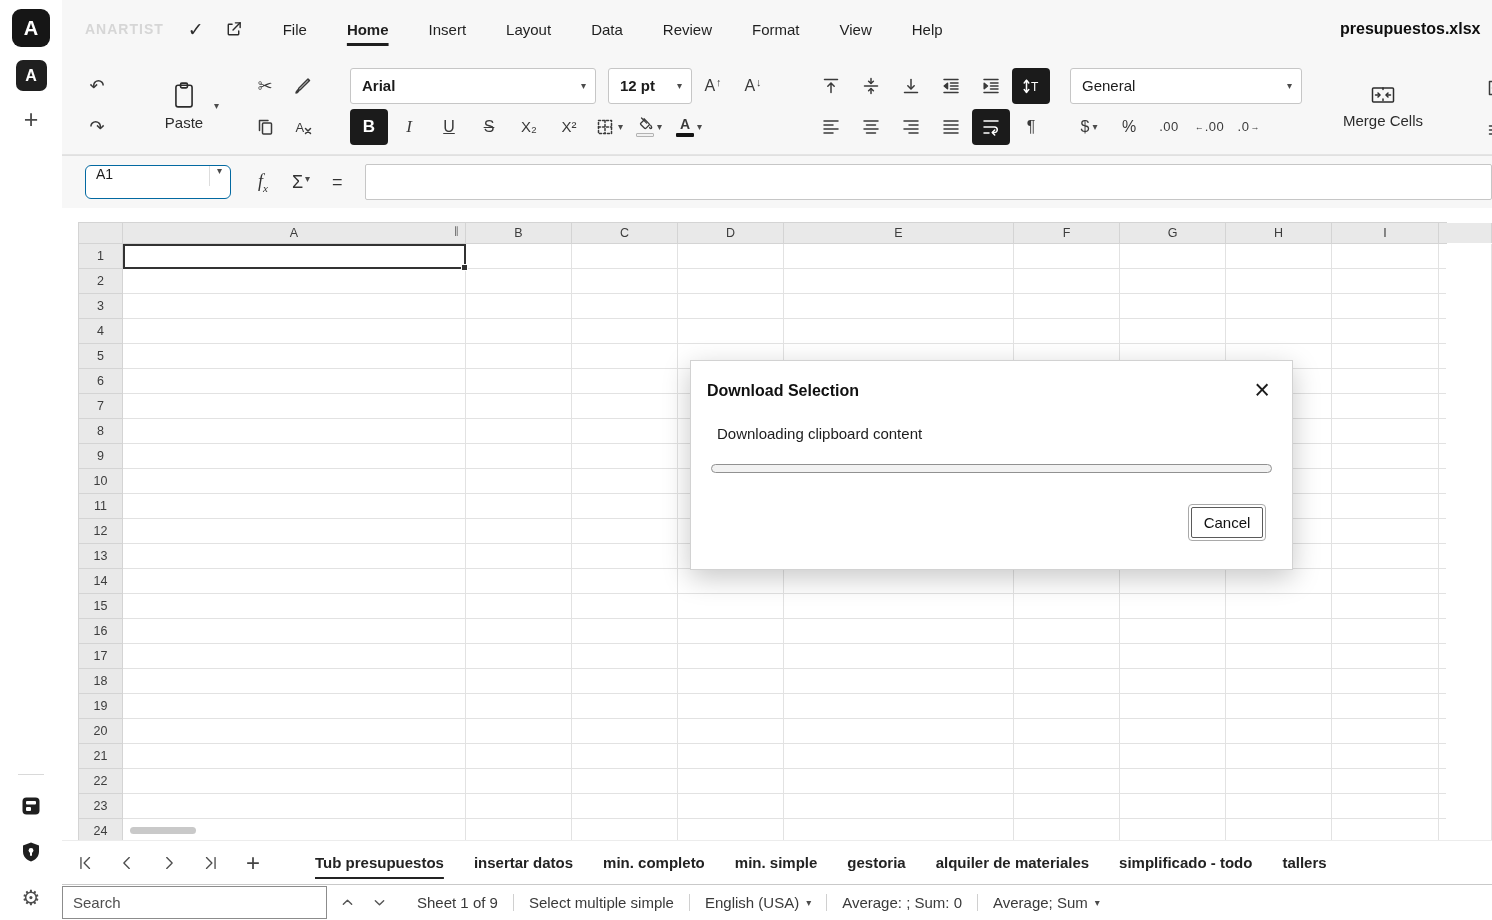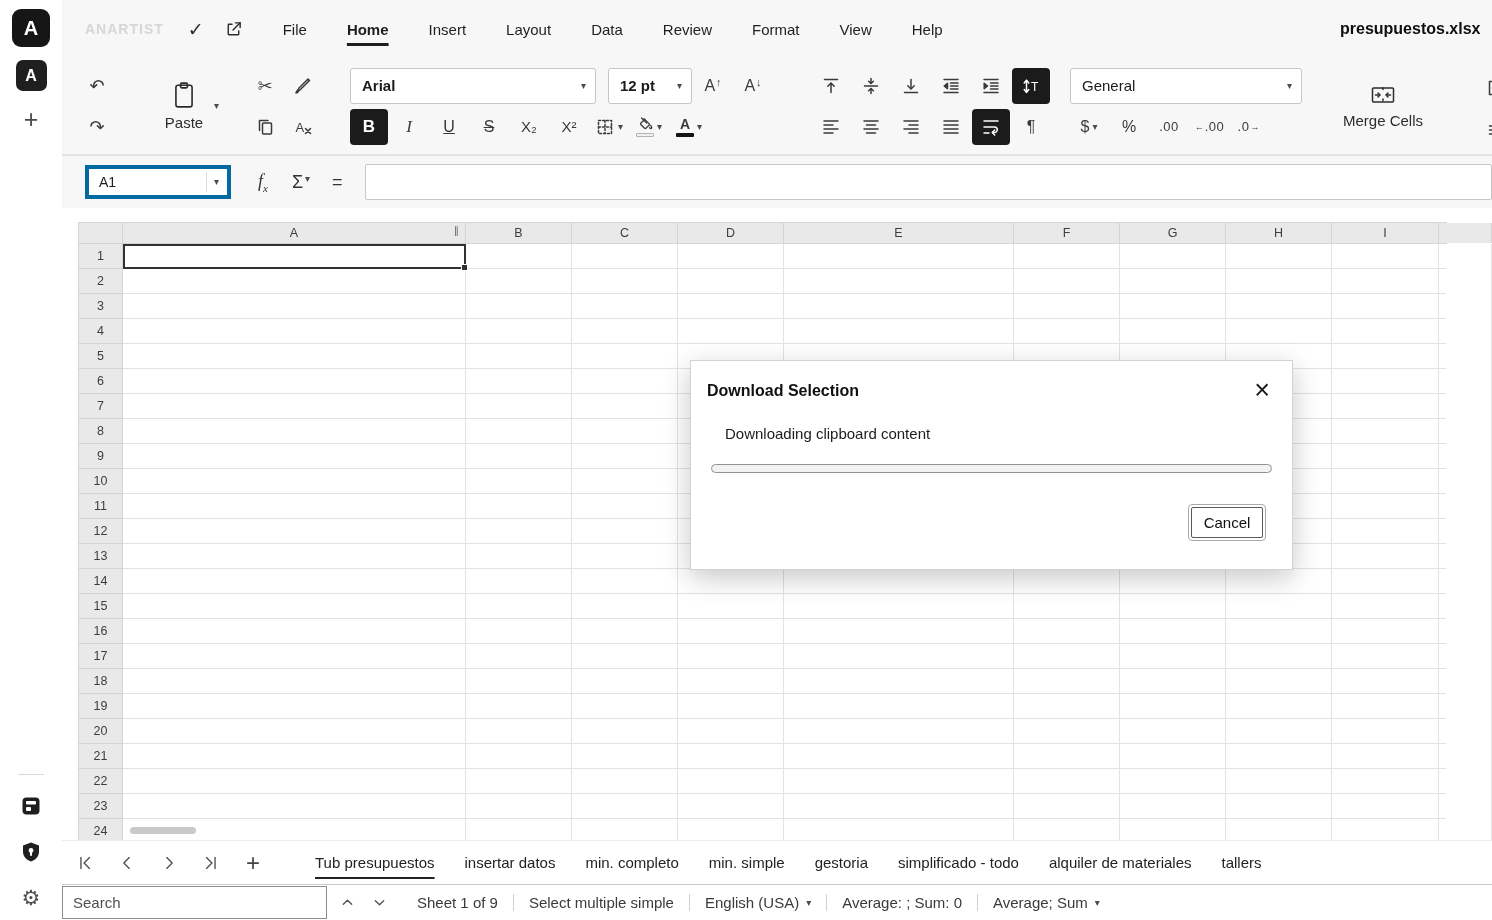"A1" .cellref { align-items: center -> none; border: 4px solid #0369a1 -> 1px solid #0369a1; border-radius: 0 -> 6px }
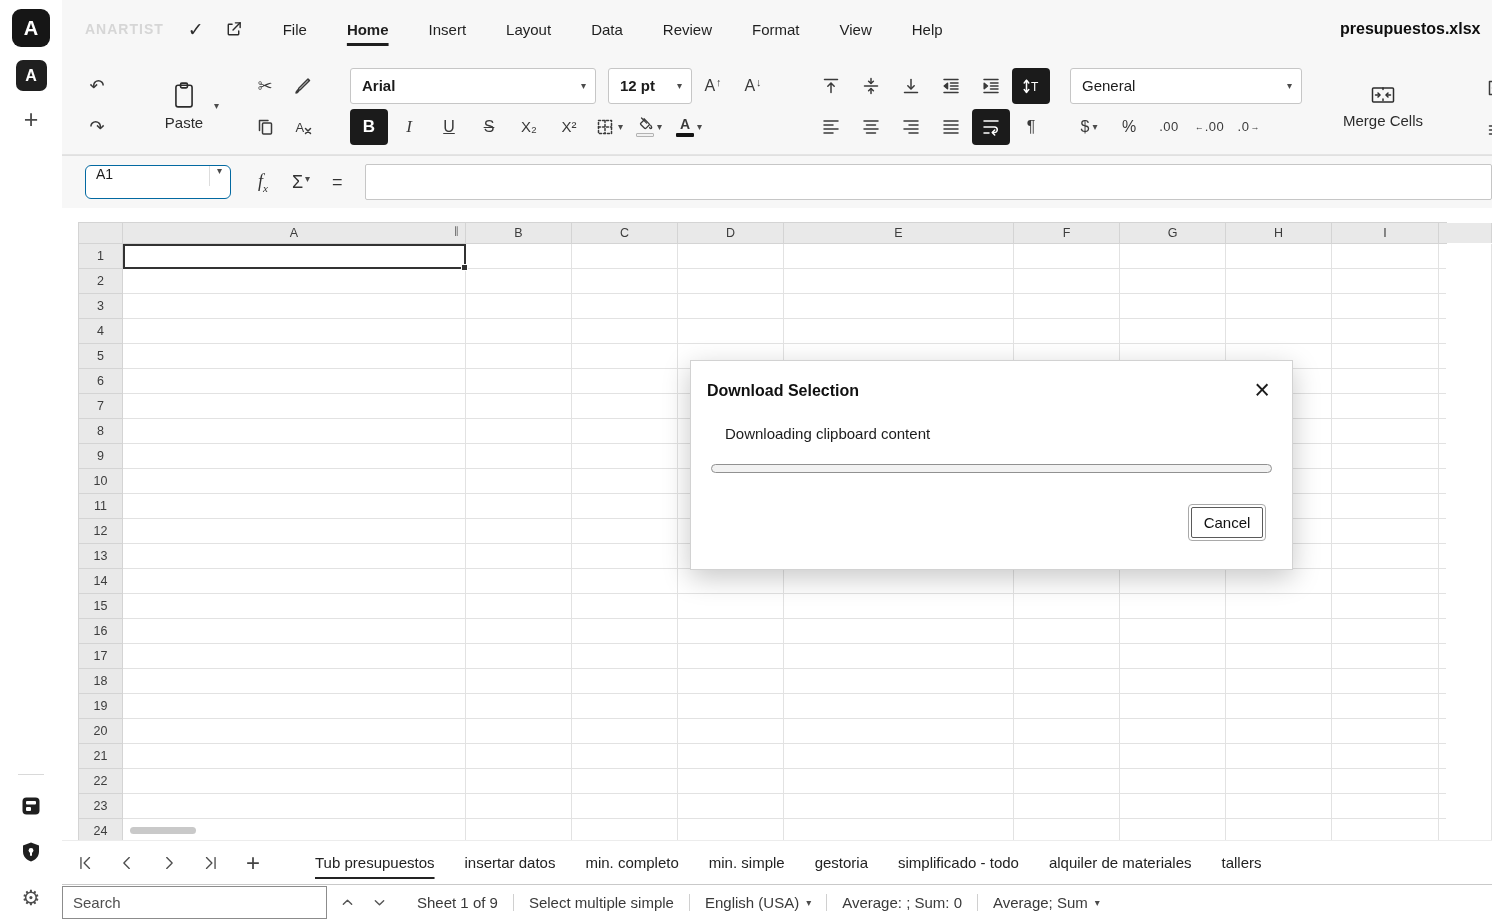"Downloading clipboard content" .dialog-message { padding: 23px 0 0 34px -> 23px 0 0 26px }
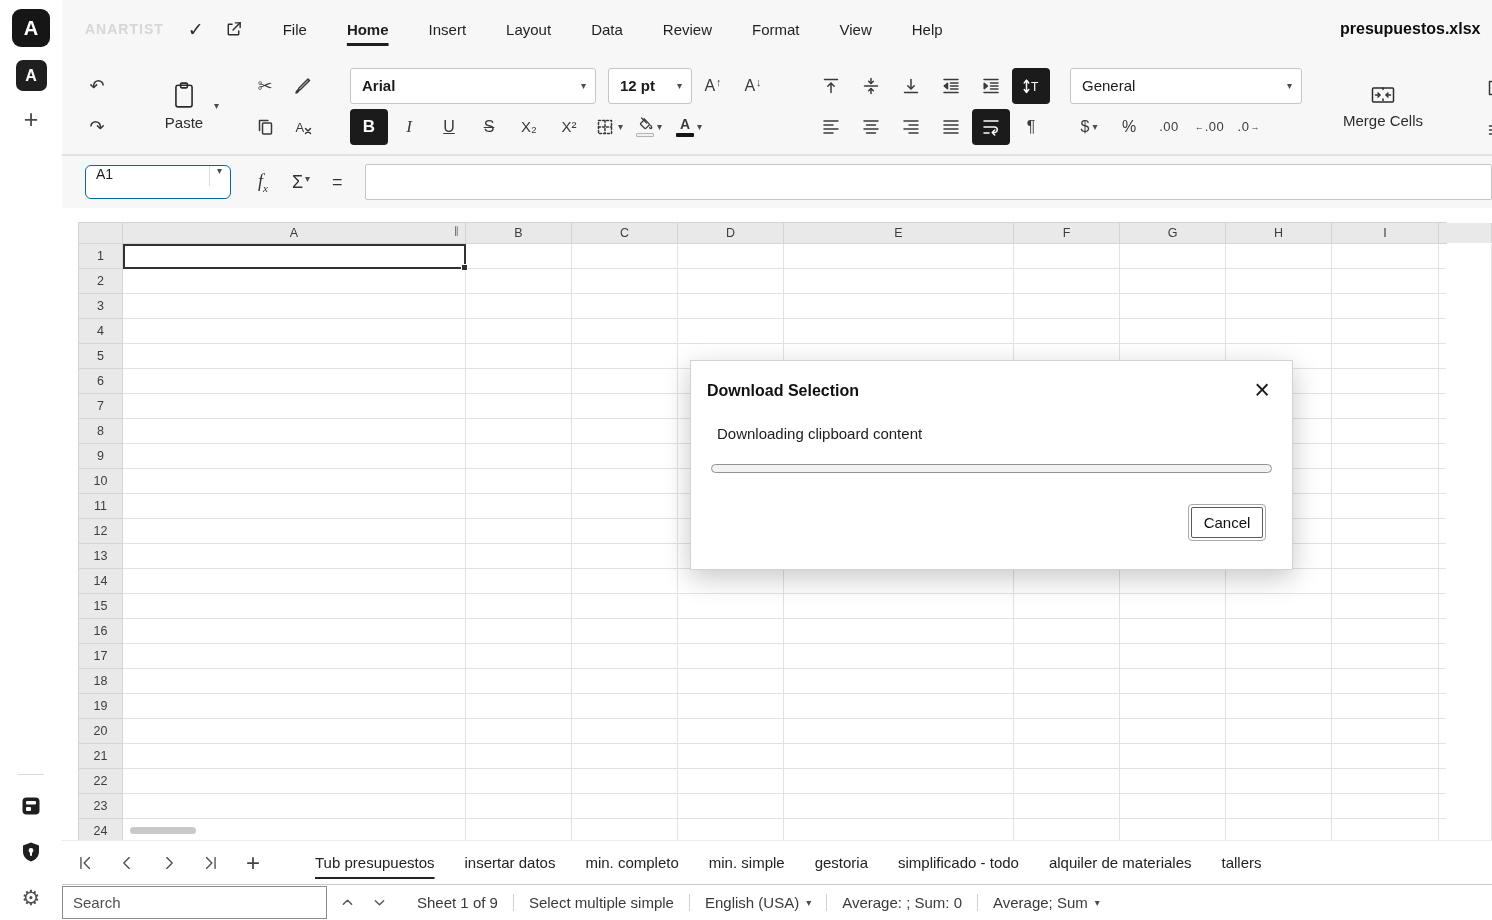"Tub presupuestos" .sheet-tabs { font-weight: none -> bold }
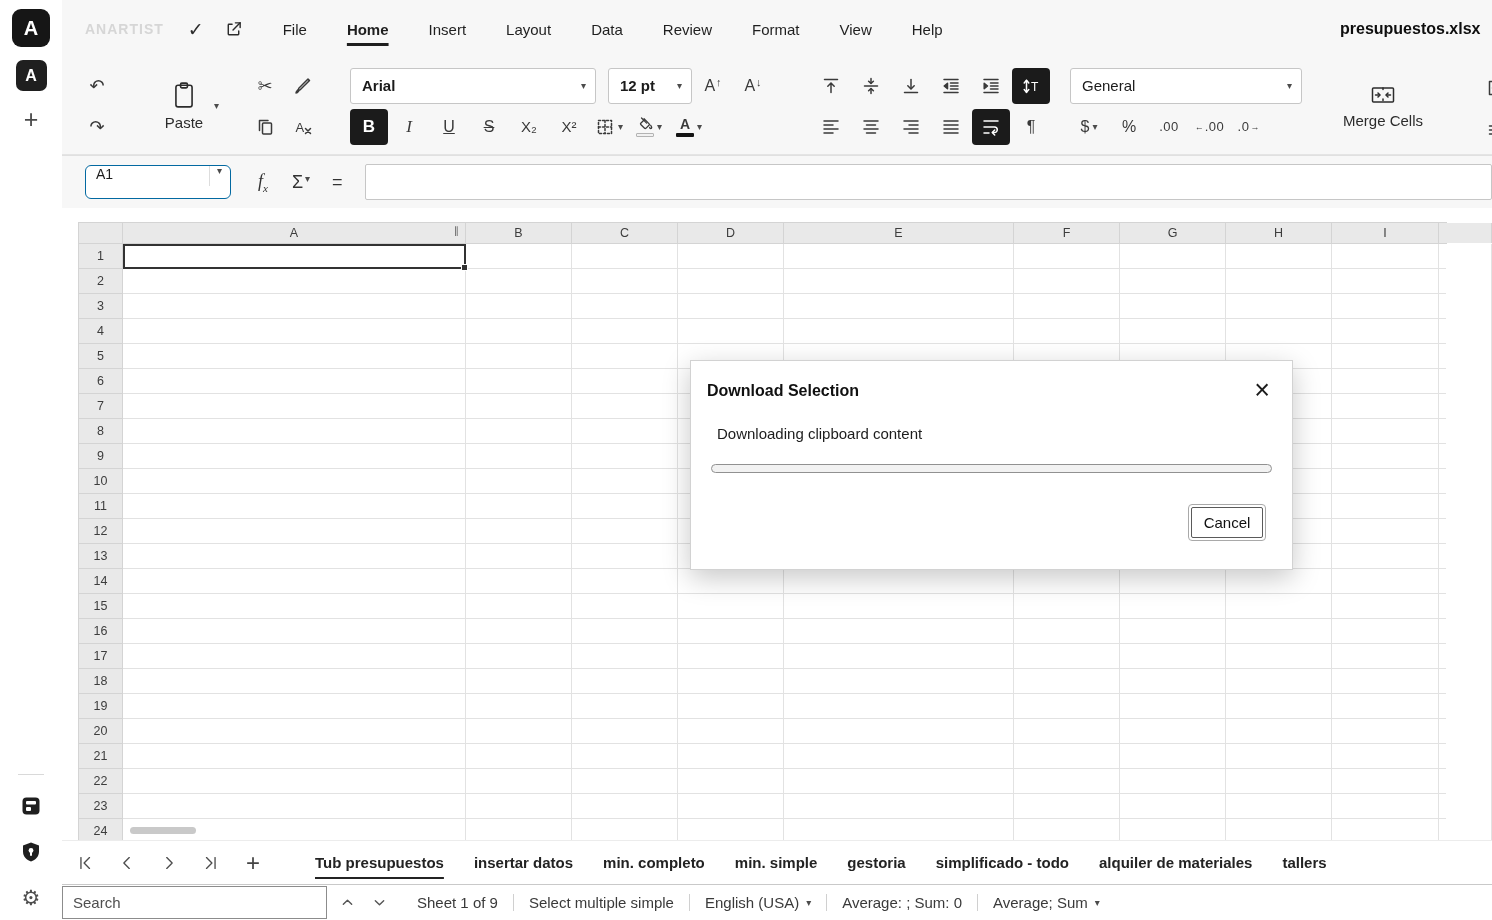"simplificado - todo" div.sheet-tab { order: before "alquiler de materiales" -> after "alquiler de materiales" }
